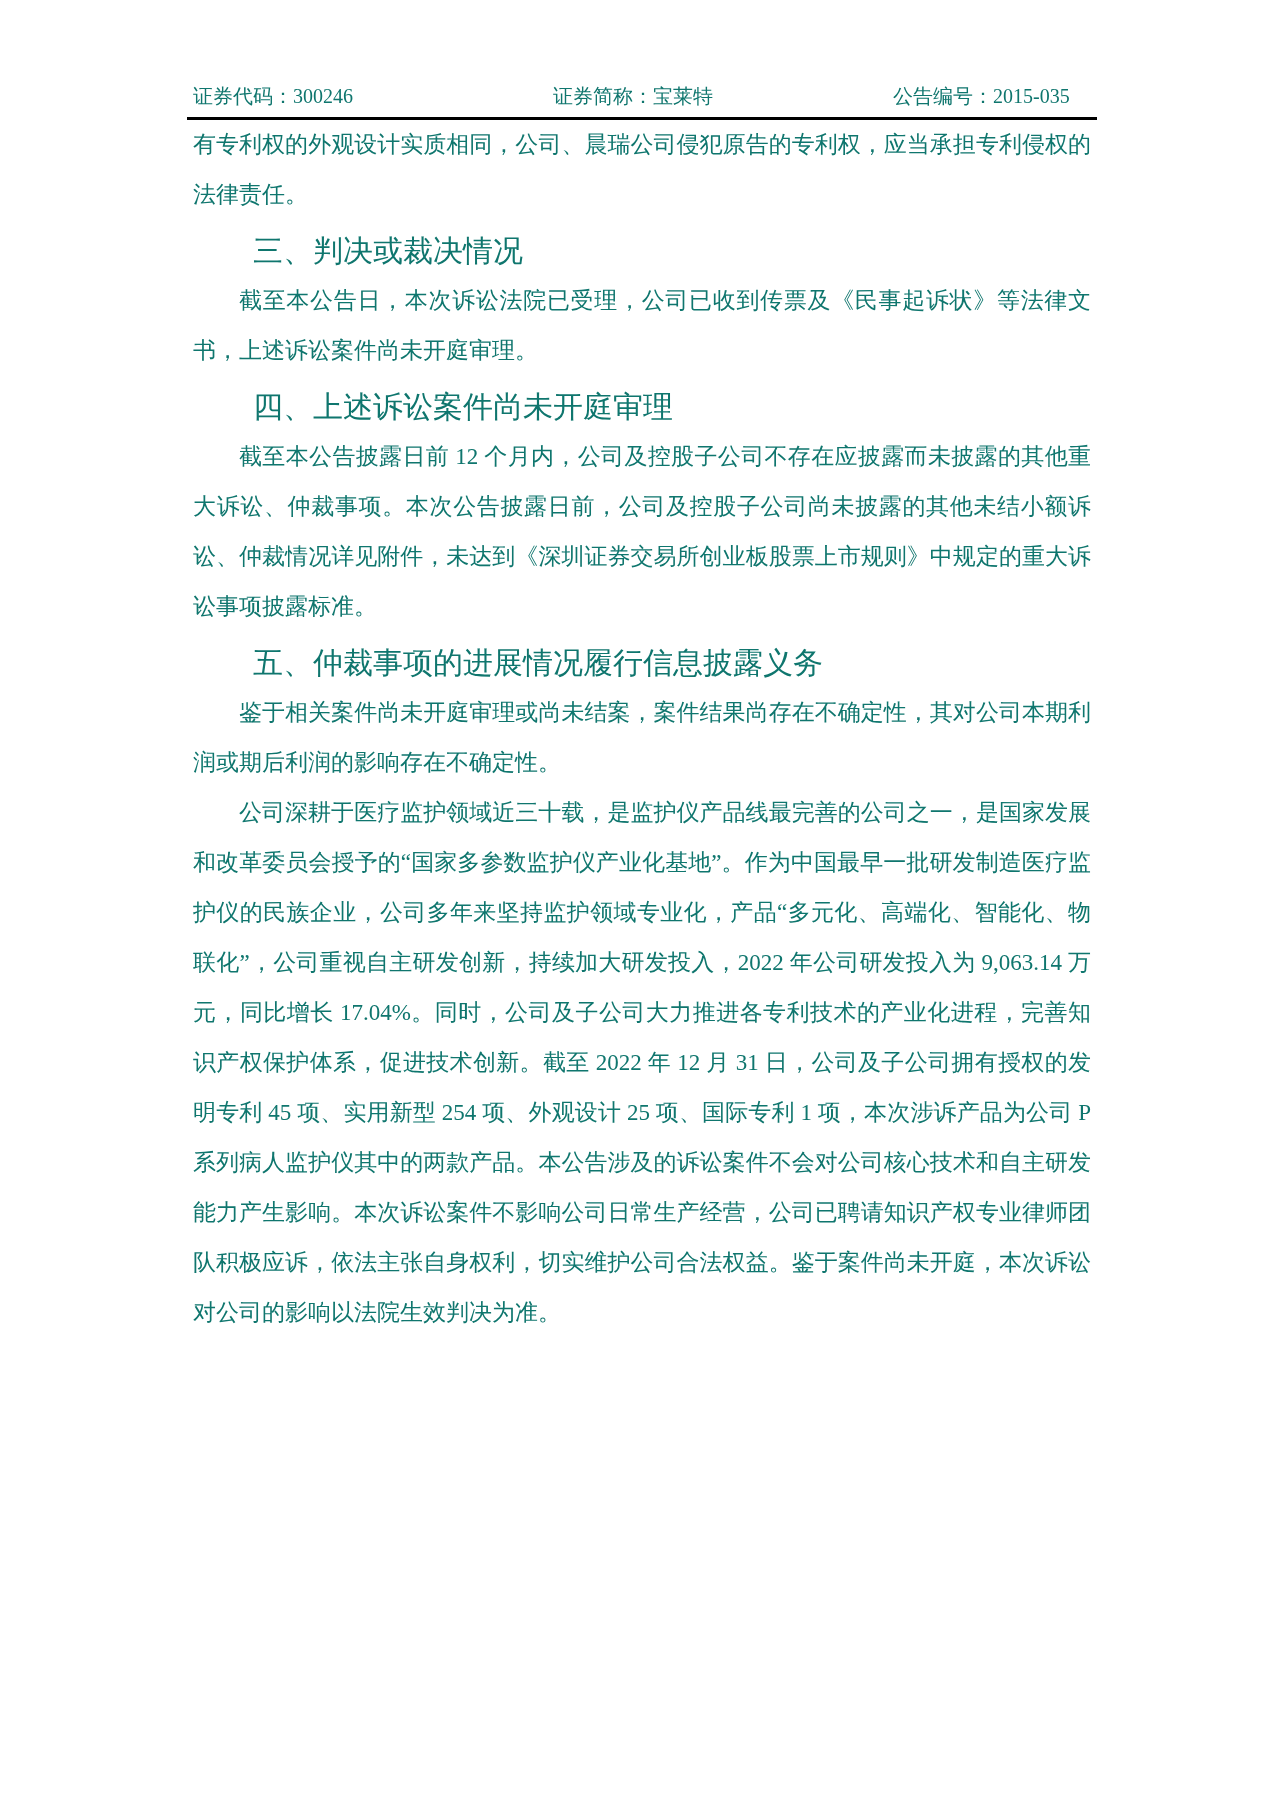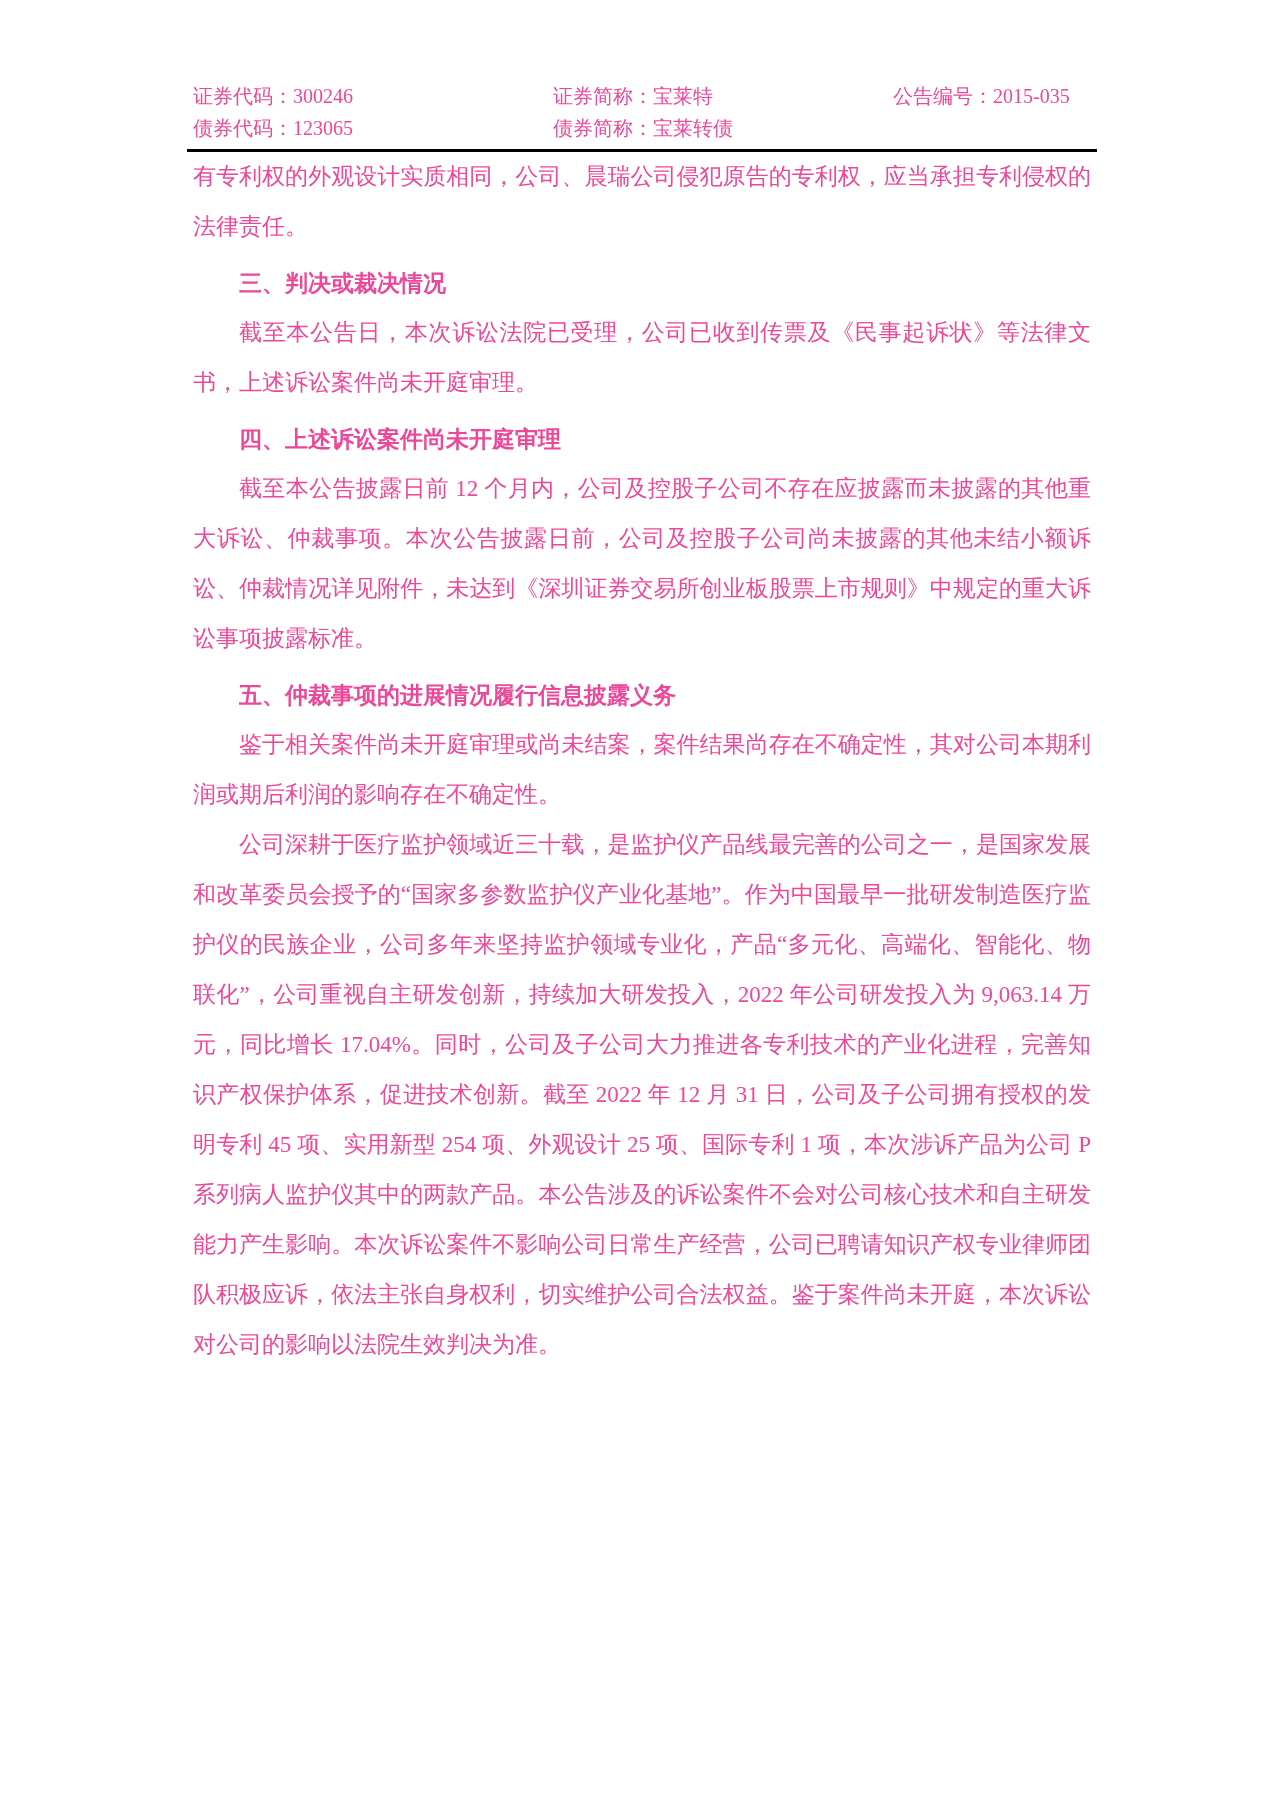"证券代码：300246" .page { color: #ec4899 -> #0f766e }
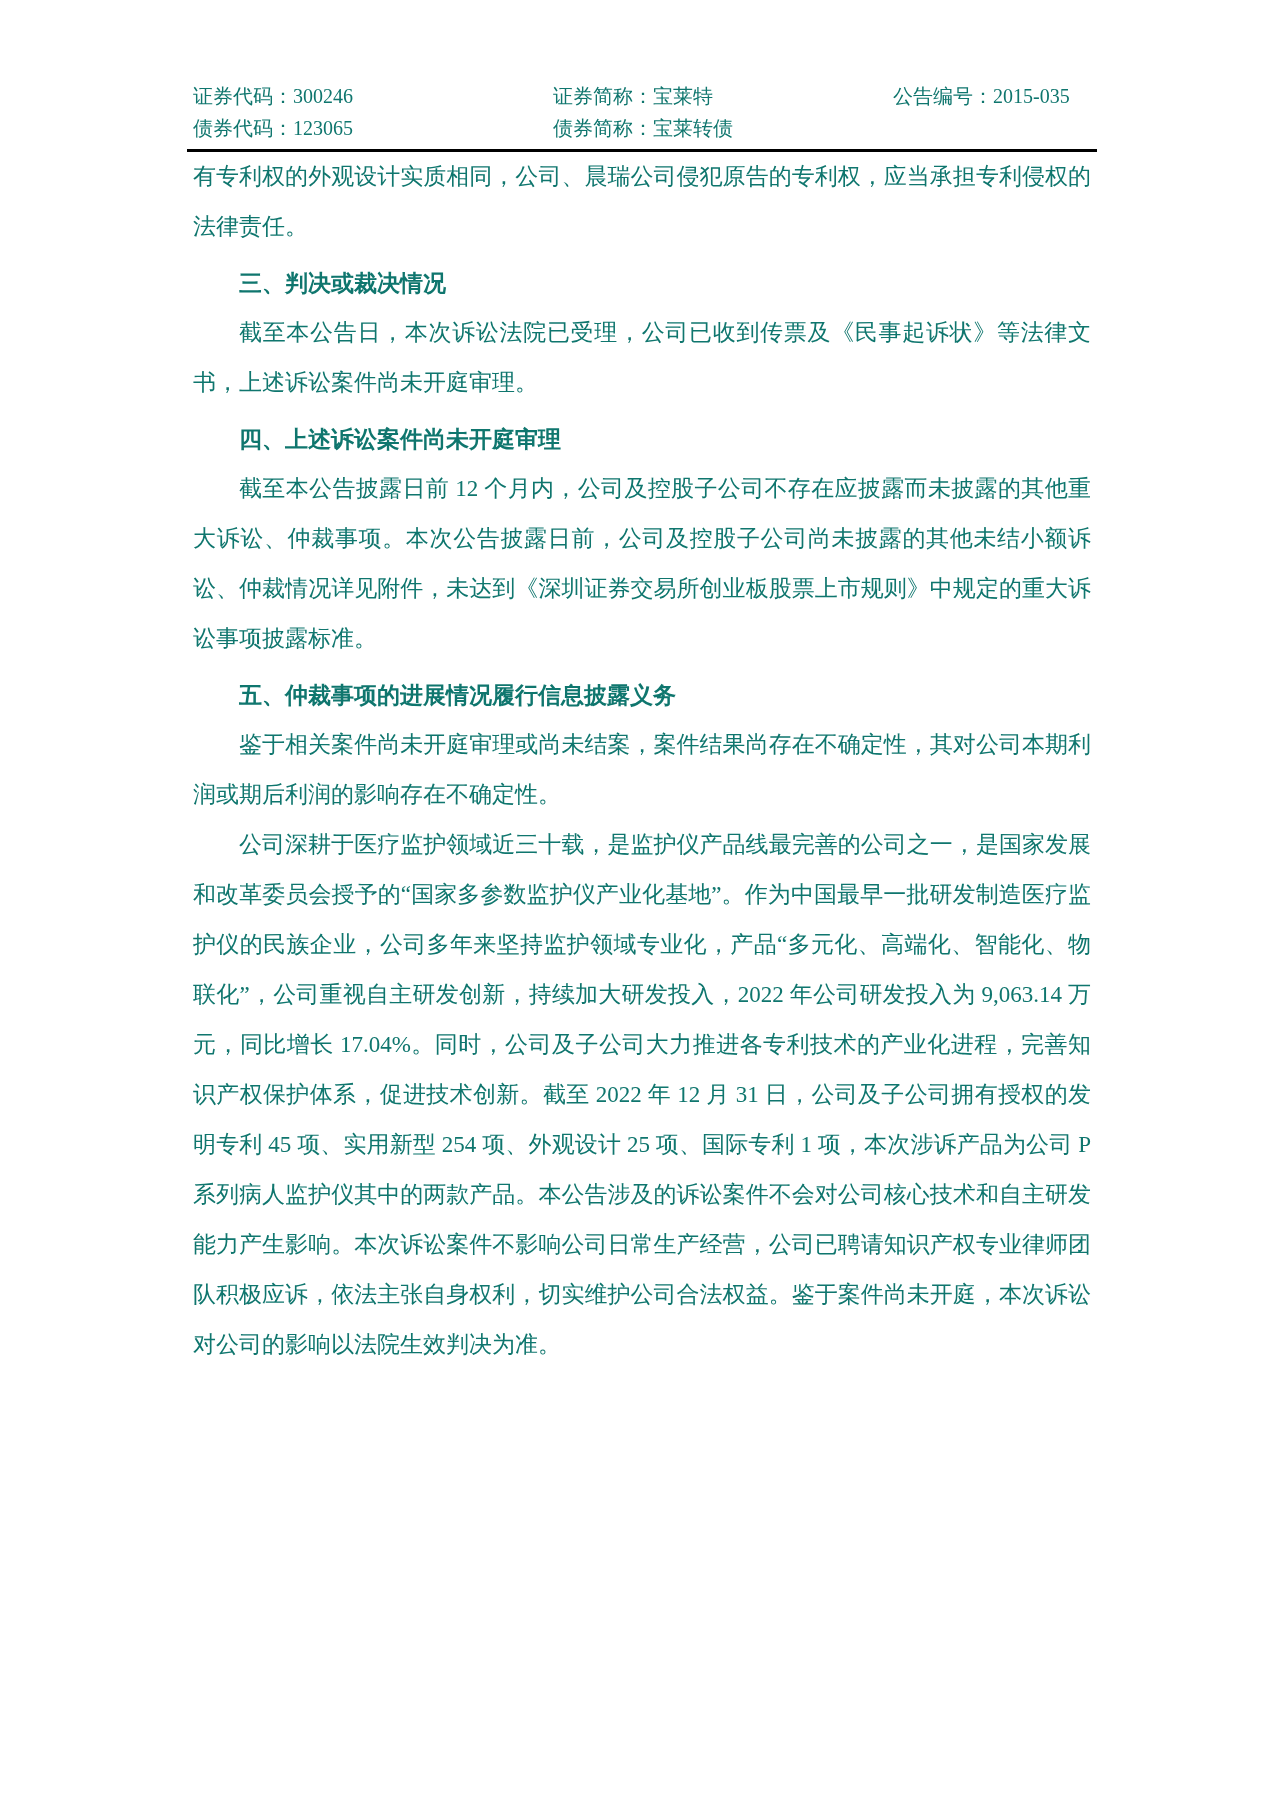"债券代码：123065" div.hrow { html: <div> <span>债券代码：123065</span> <span>债券简称：宝莱转债</span> <span></span> </div> -> none }
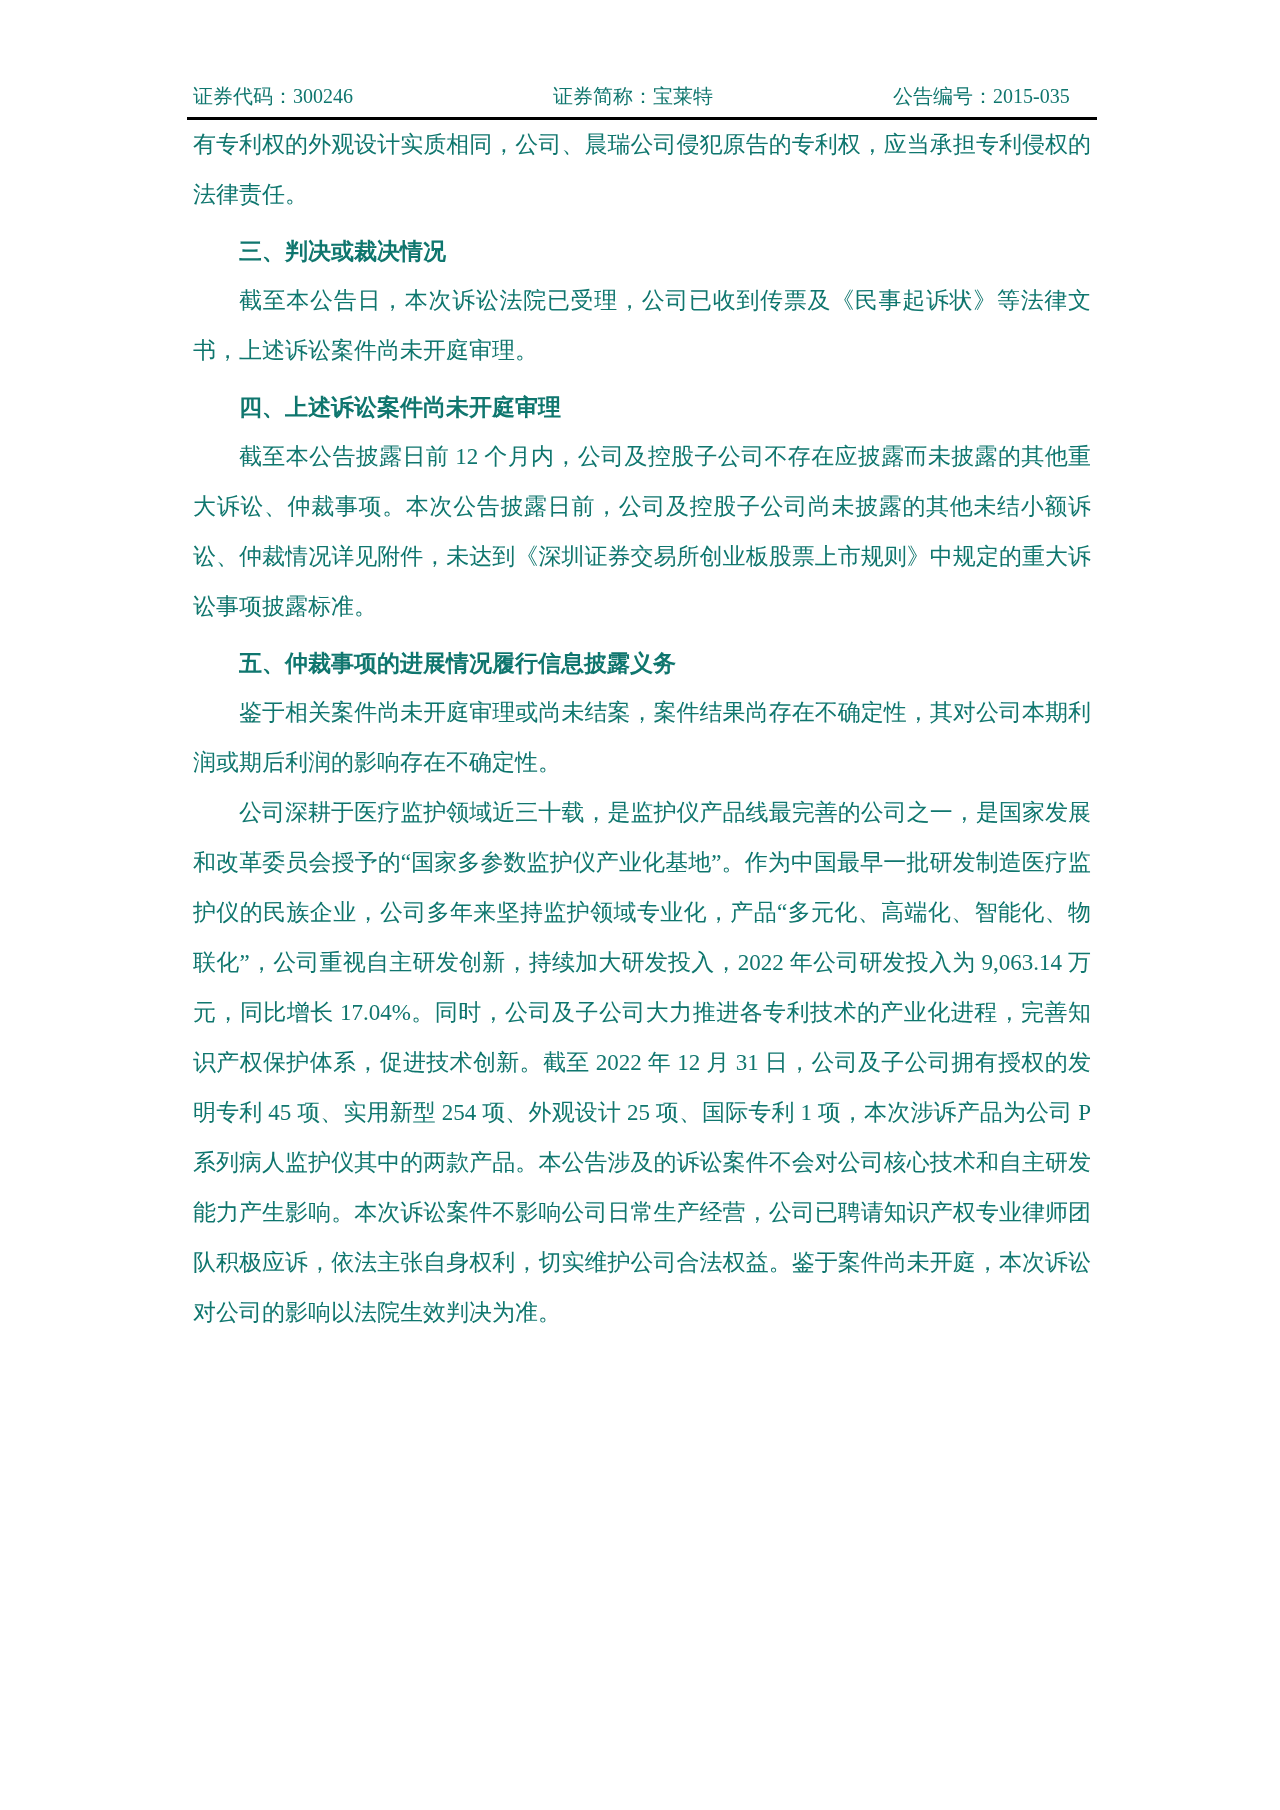"三、判决或裁决情况" .heading { font-size: 23px -> 30px; font-weight: bold -> normal }
